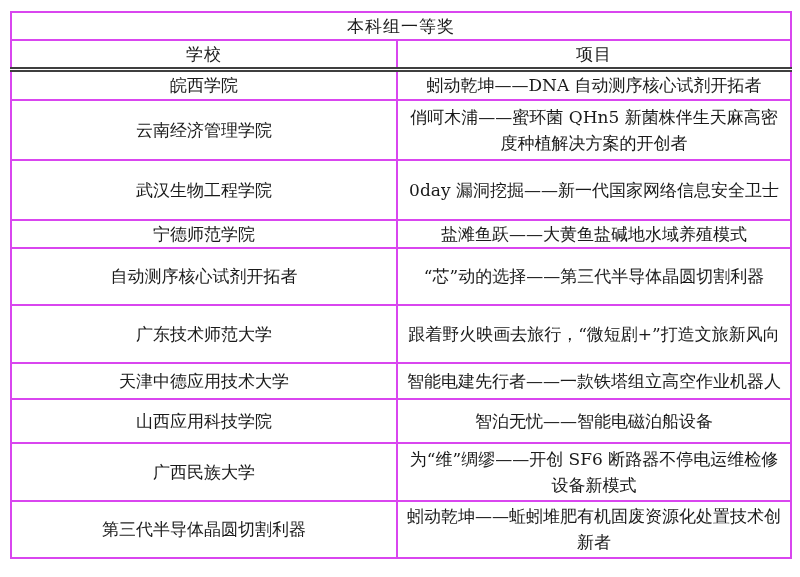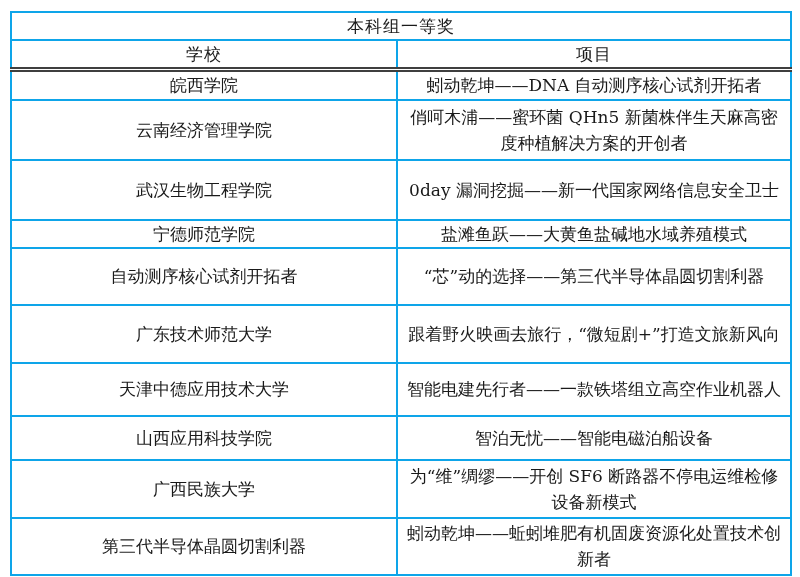"本科组一等奖" table.award td, table.award th { border: 2px solid #0ea5e9 -> 2px solid #d946ef }
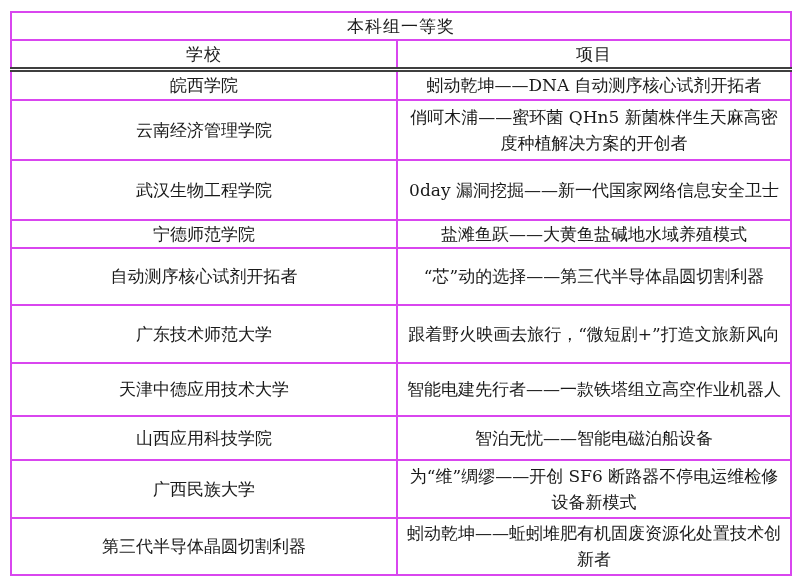"天津中德应用技术大学" tr.r7 { height: 53px -> 36px }
